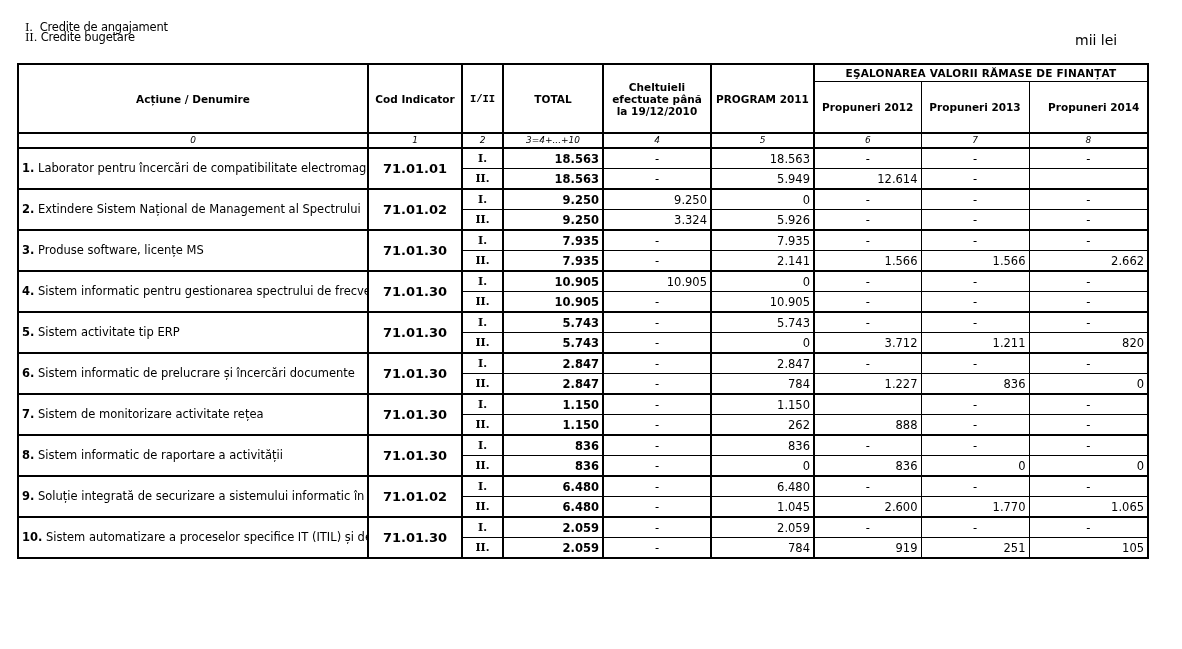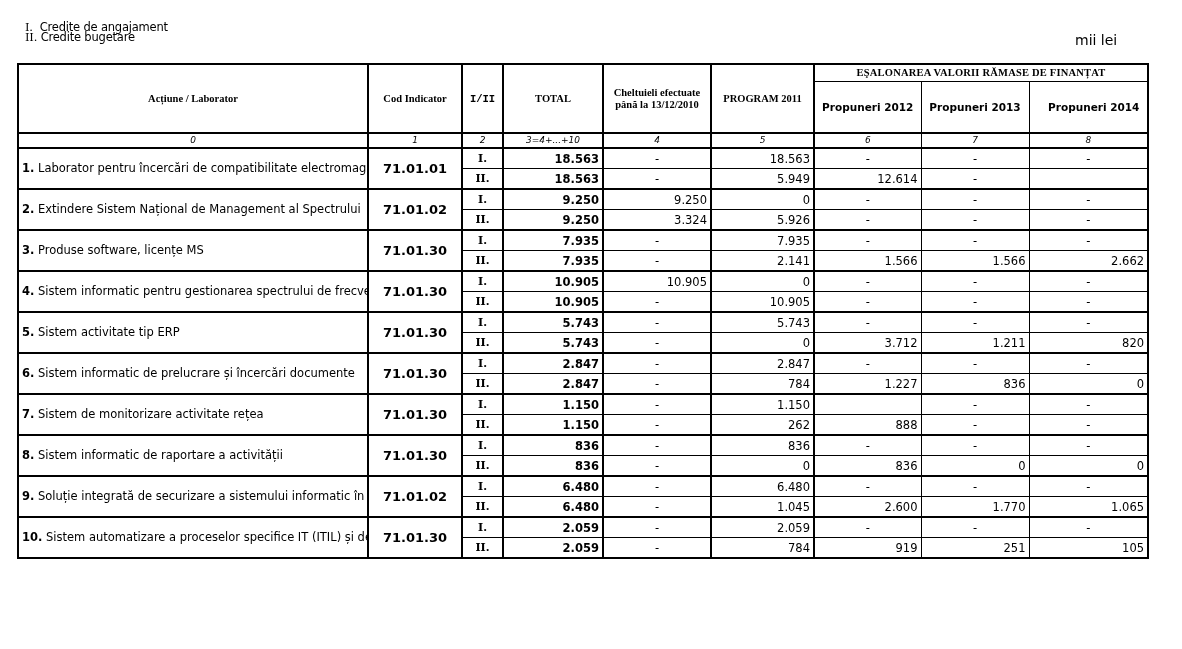"EŞALONAREA VALORII RĂMASE DE FINANȚAT" .hdr-top th { font-family: Liberation Serif, serif -> none }
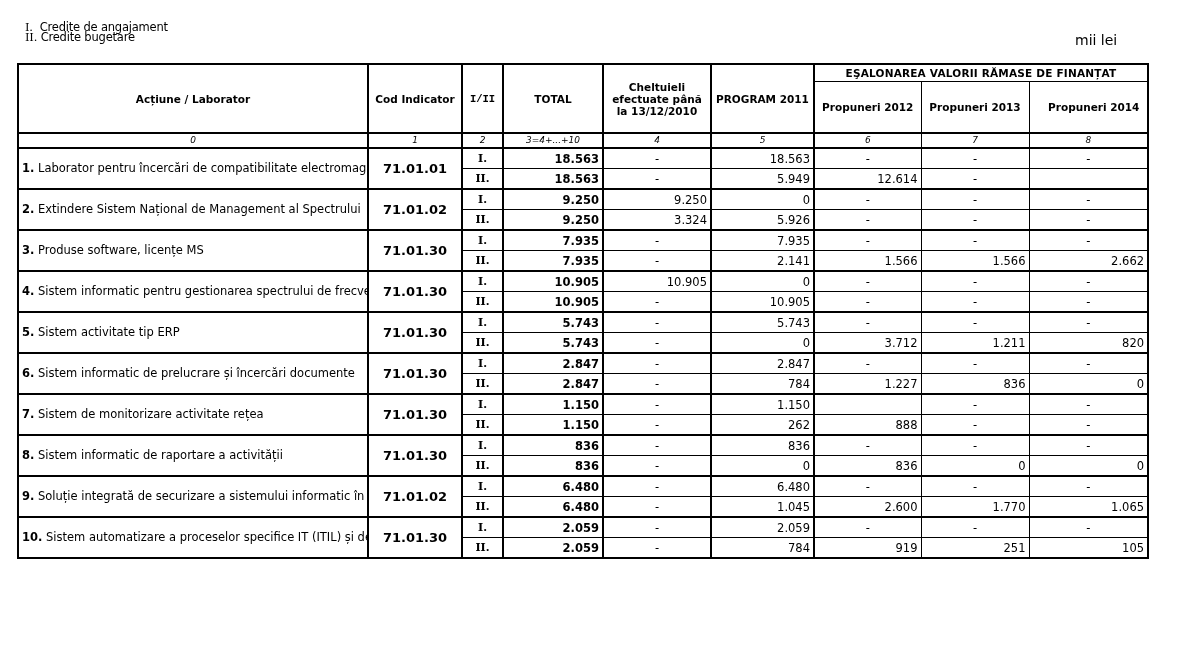"Cheltuieli efectuate până la 13/12/2010" th.thick-l { text: 13/12/2010 -> 19/12/2010 }
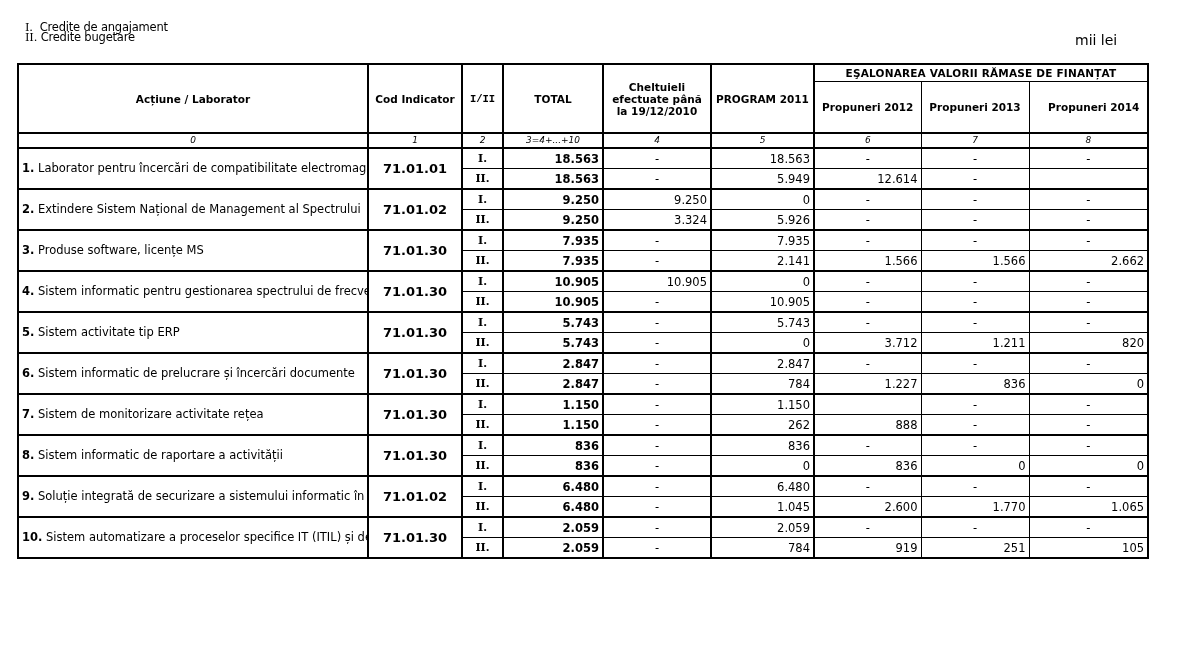"Acțiune / Laborator" th.thick-l { text: Laborator -> Denumire }
